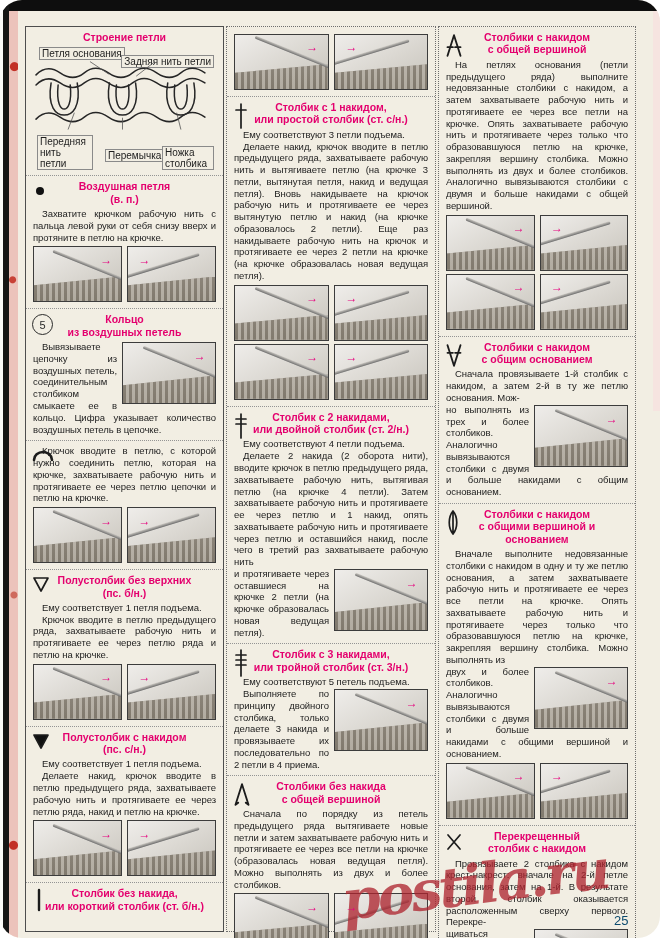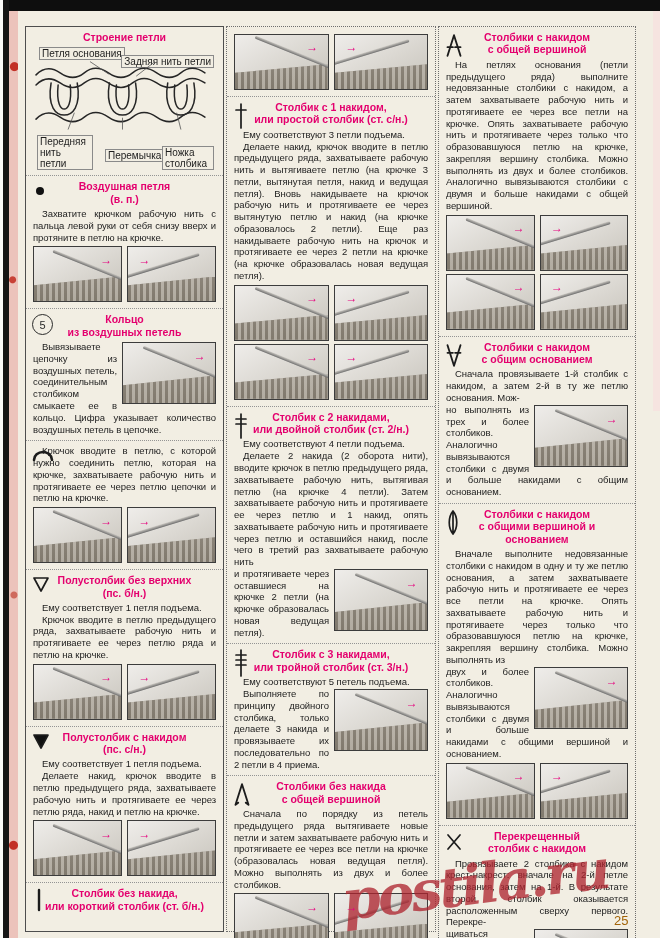"Строение петли" .screen { border-radius: none -> 22px }
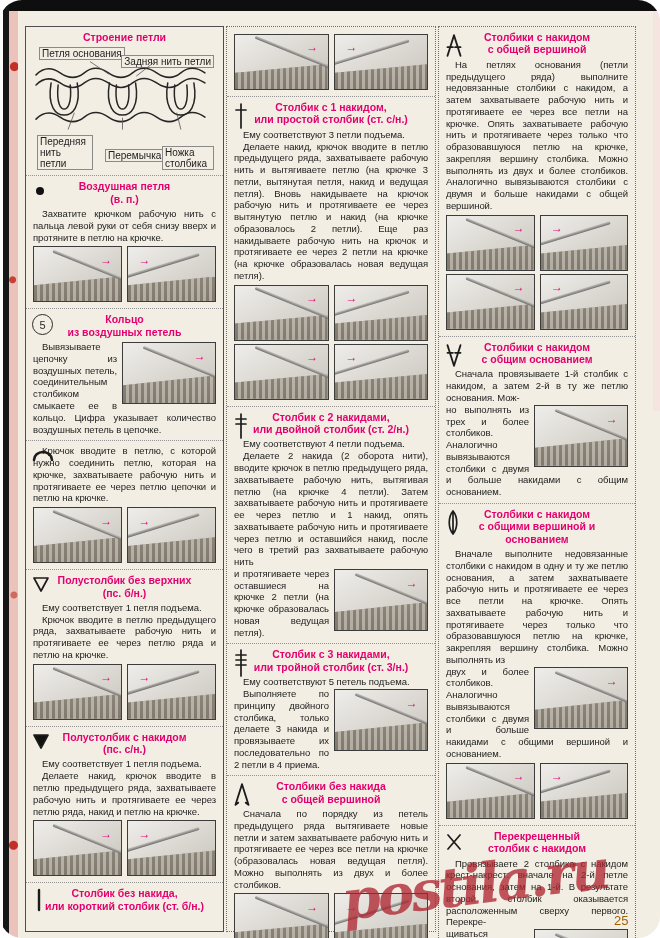"25" .pageno { color: #a16207 -> #0c4a6e }
